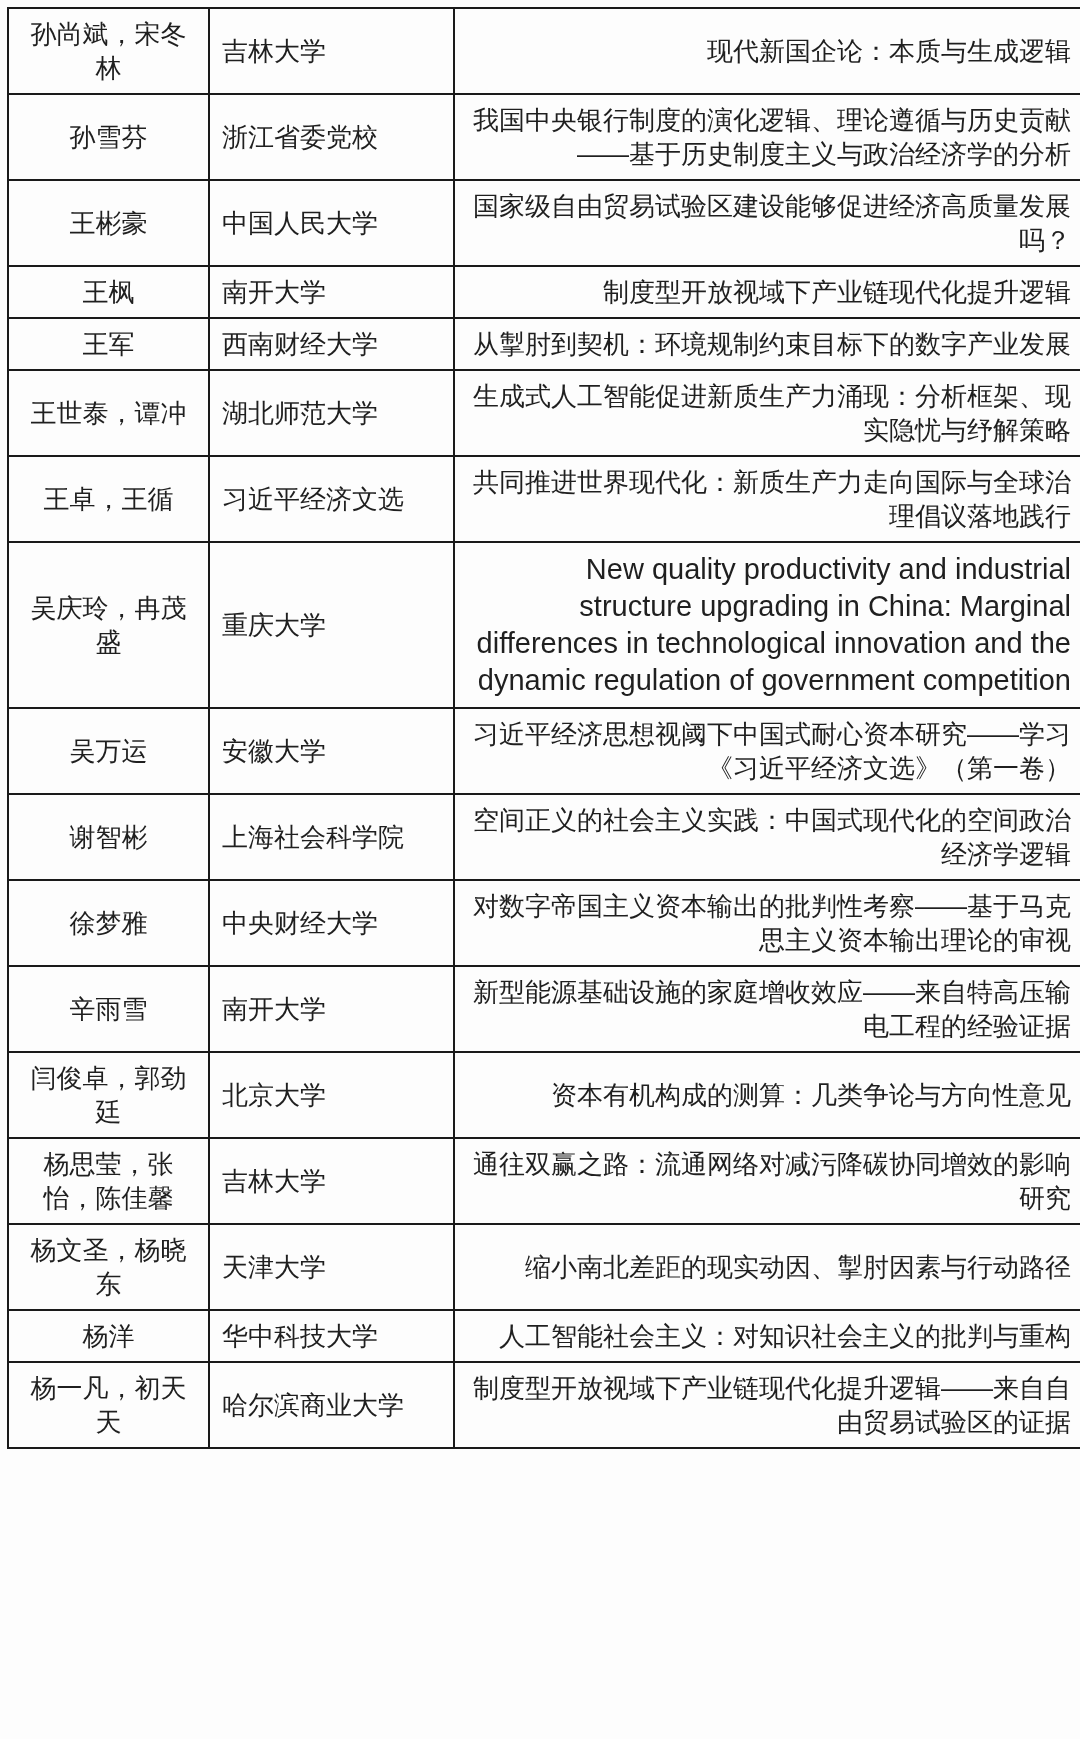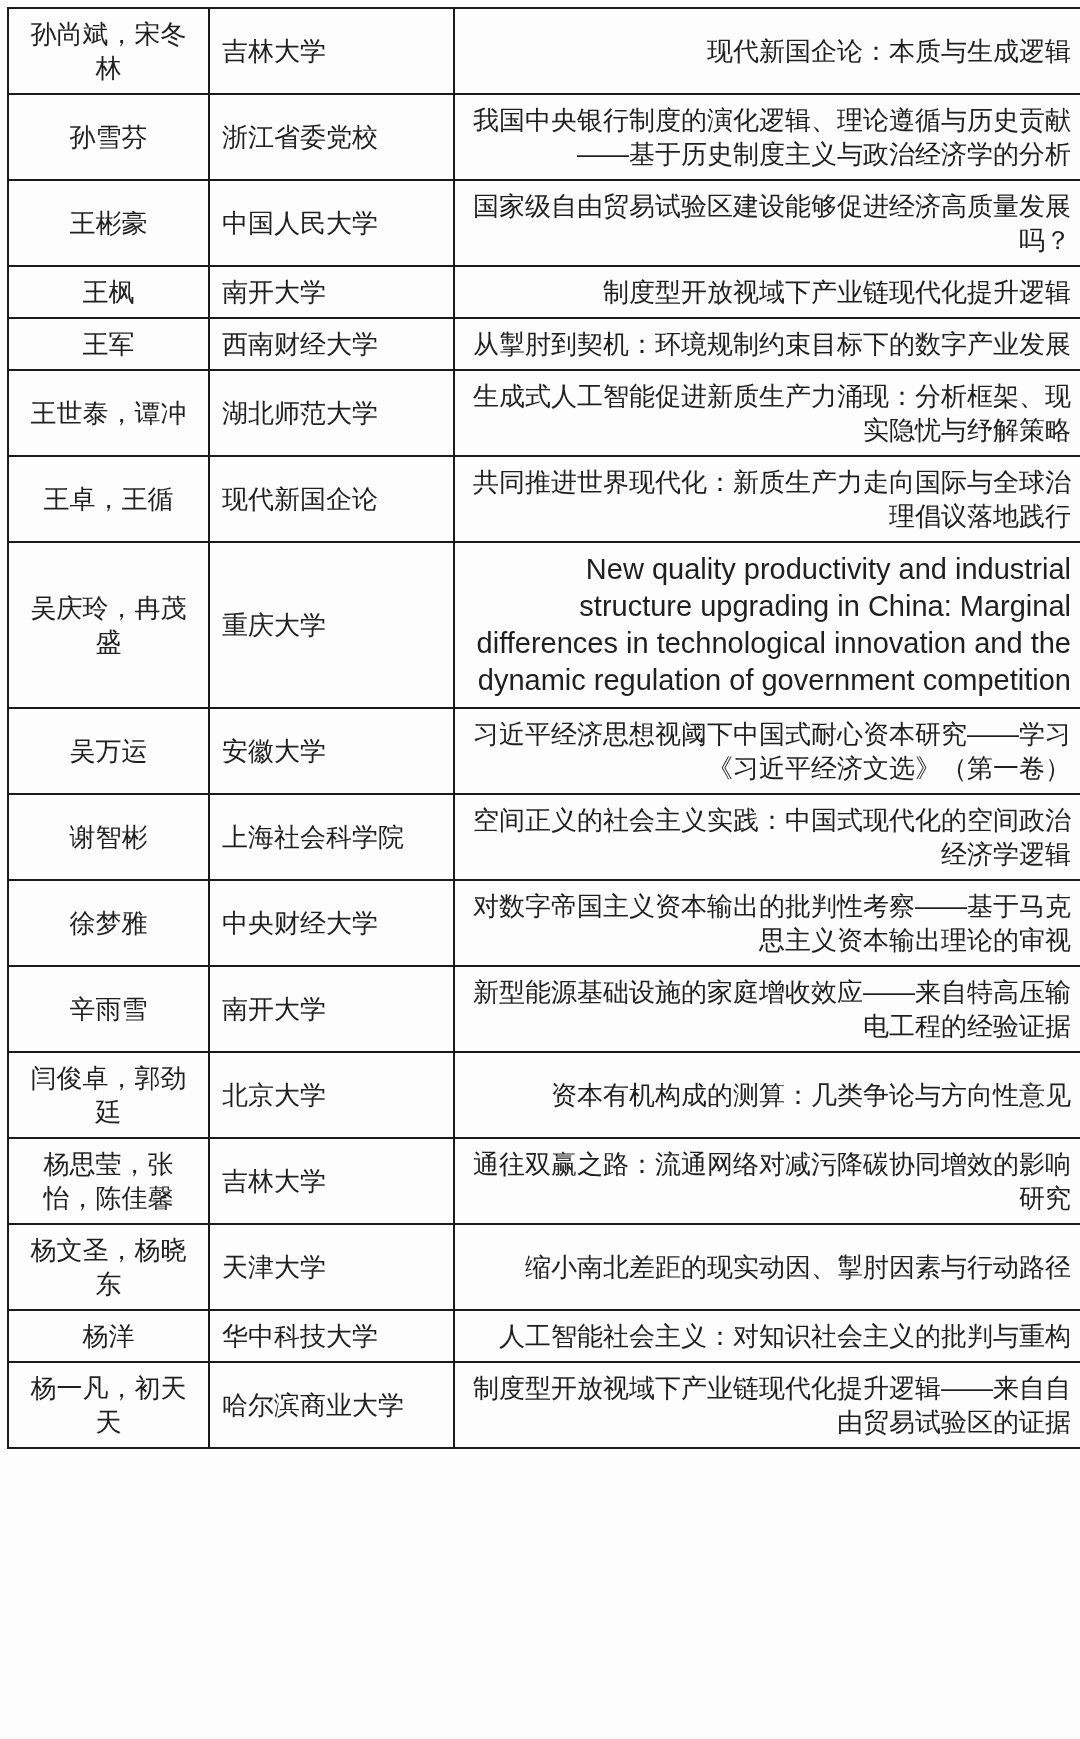"现代新国企论" td.col-affiliation { text: 现代新国企论 -> 习近平经济文选 }
